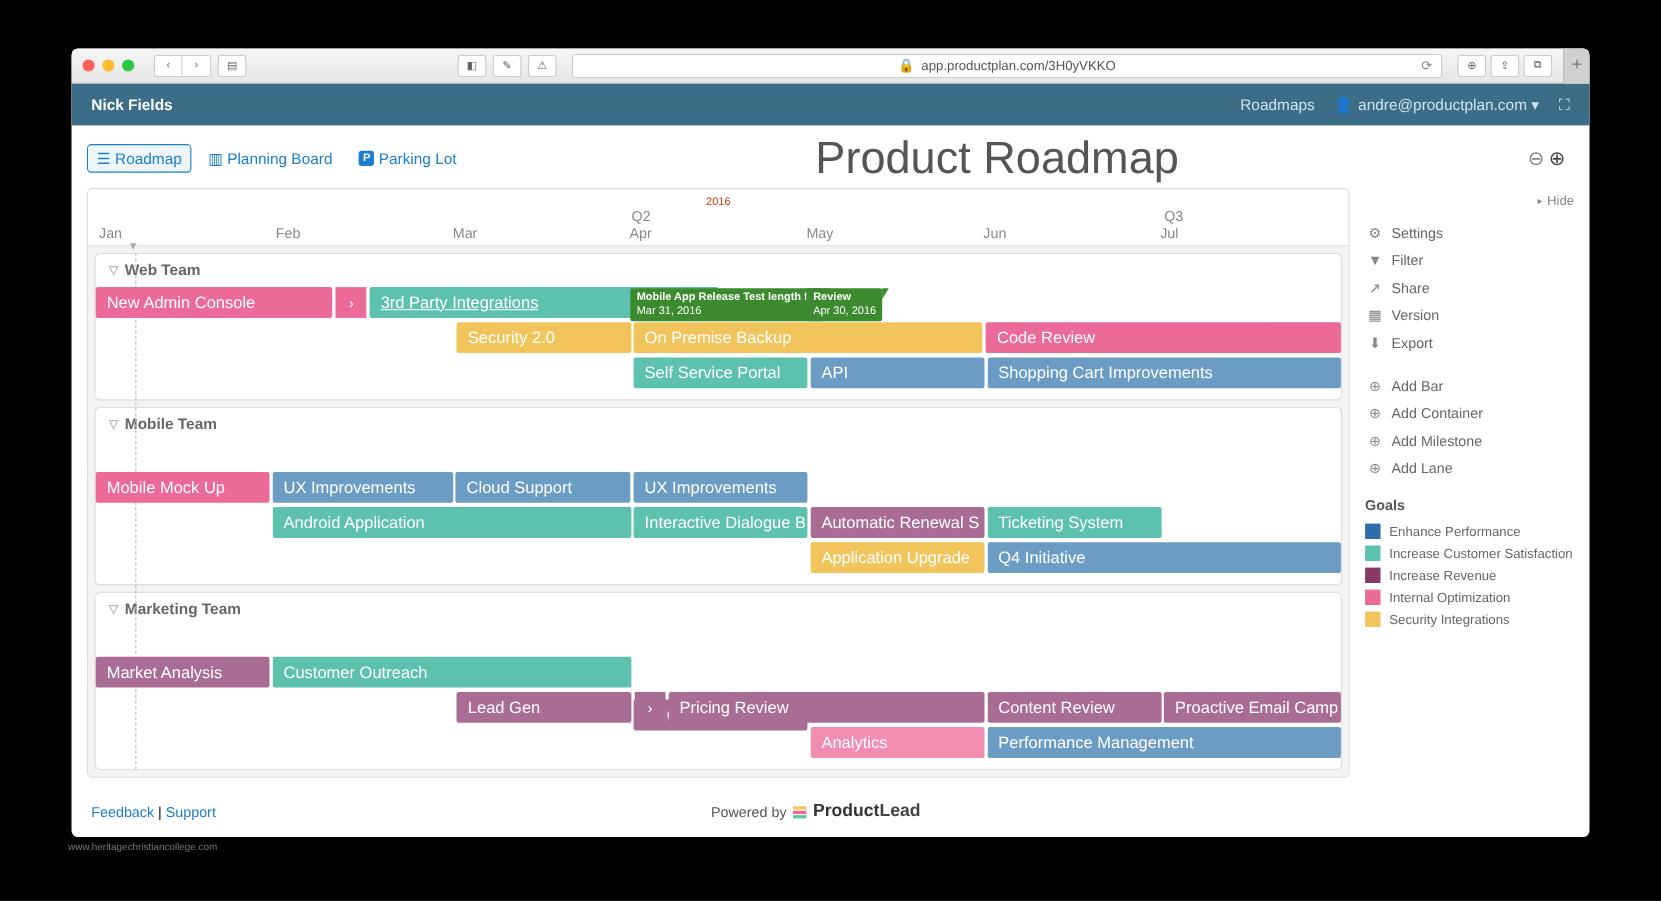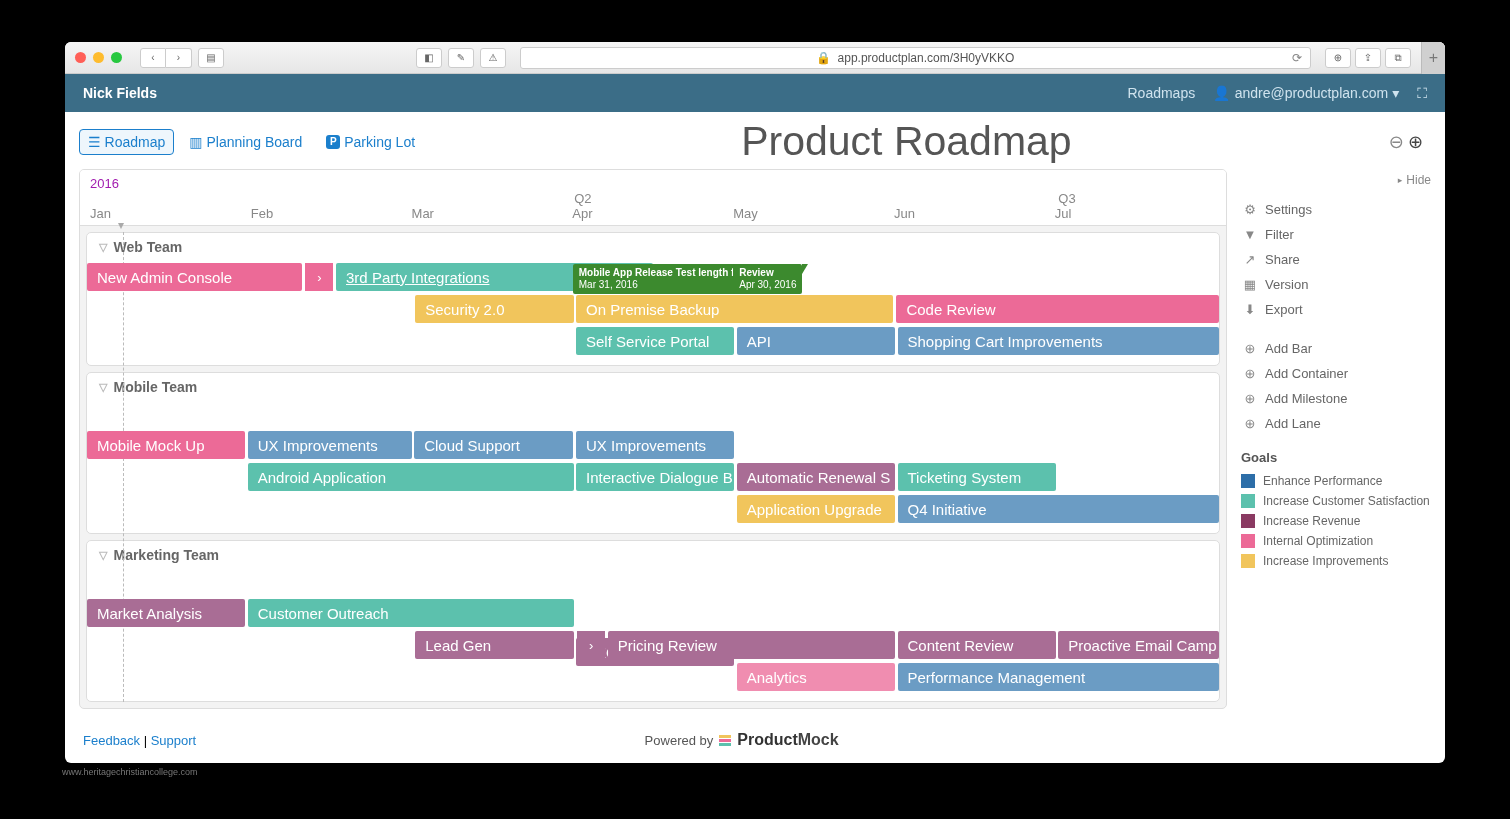"2016" .year { color: #a21caf -> #c2410c; font-size: 13px -> 10px; text-align: none -> center }
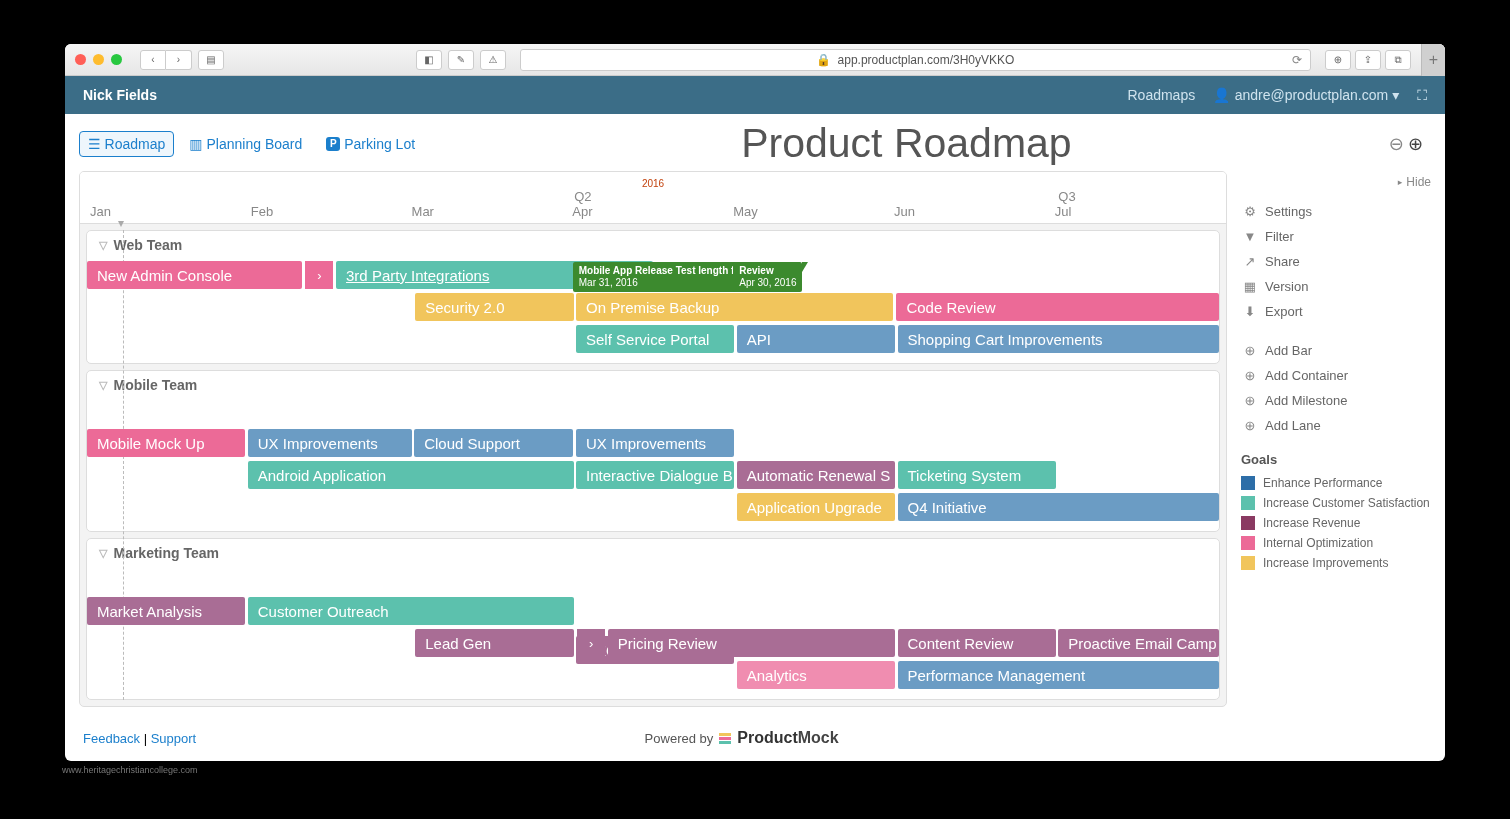"Increase Improvements" span { text: Increase Improvements -> Security Integrations }
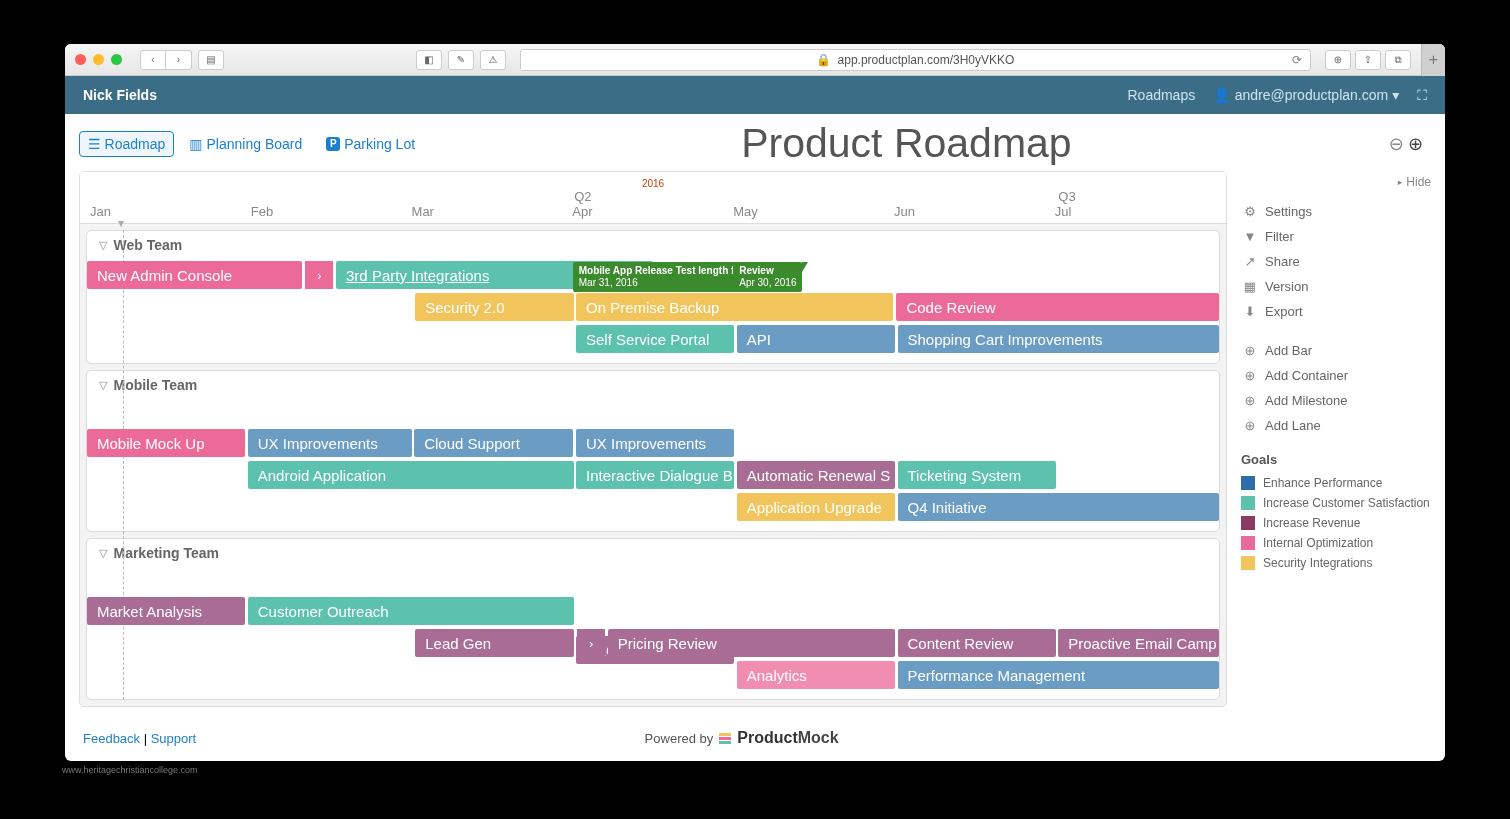"Mock" span { text: Mock -> Lead }
